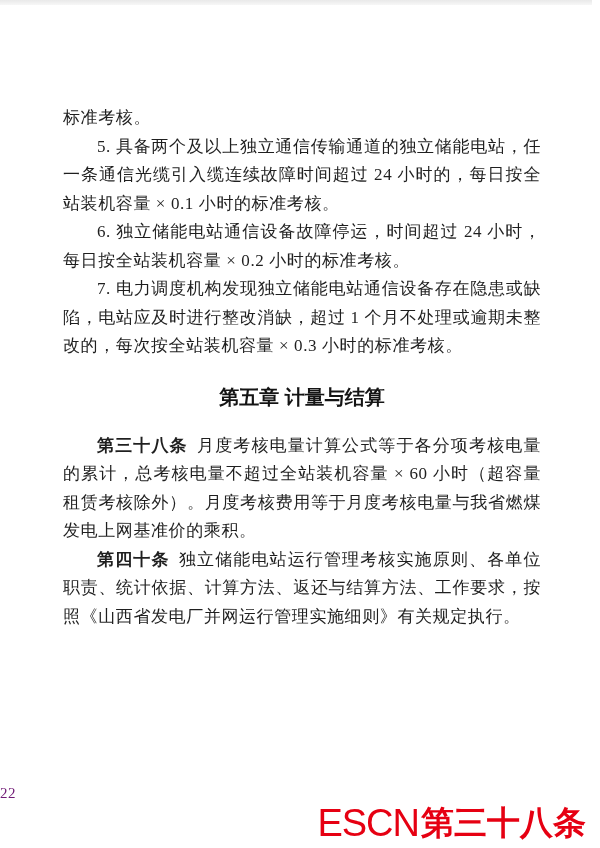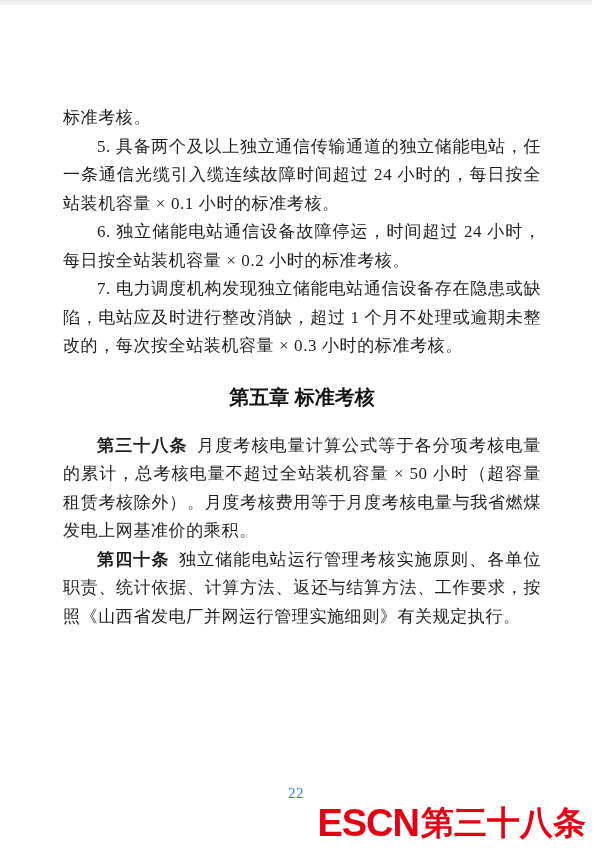"第五章 标准考核" h2.chapter-heading { text: 标准考核 -> 计量与结算 }
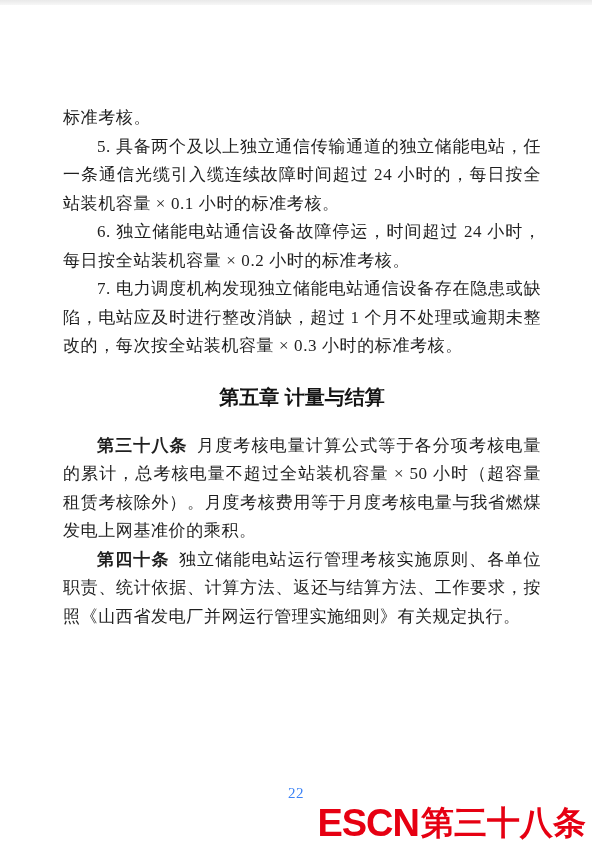"月度考核电量计算公式等于各分项考核电量的累计，总考核电量不超过全站装机容量 ×" span { text: 50 -> 60 }
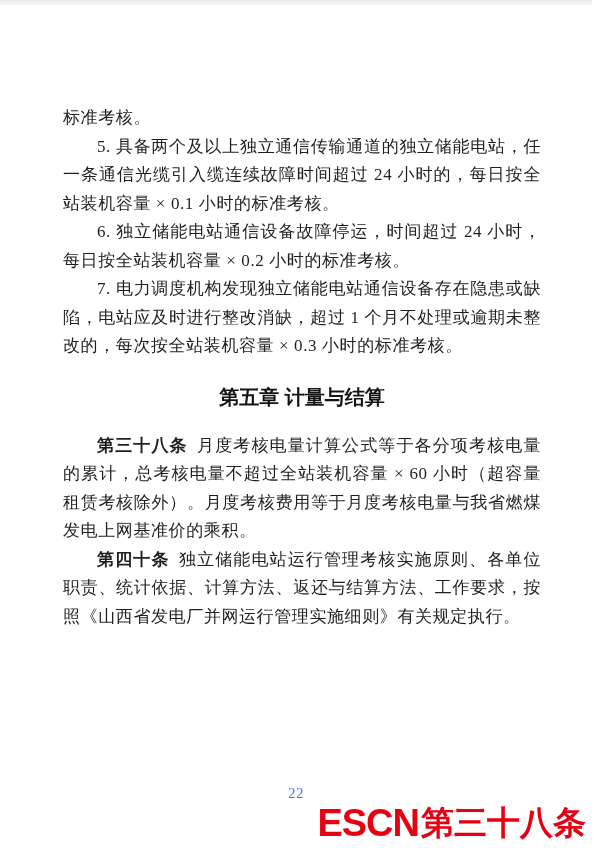"22" .page-number { color: #3b82f6 -> #701a75; text-align: center -> none }
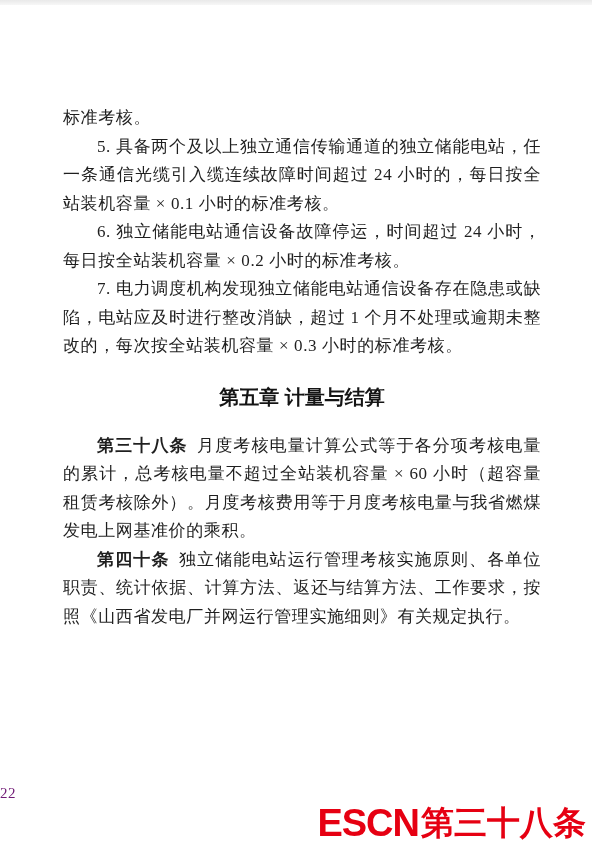"ESCN" .logo-latin { font-weight: 700 -> 400 }
